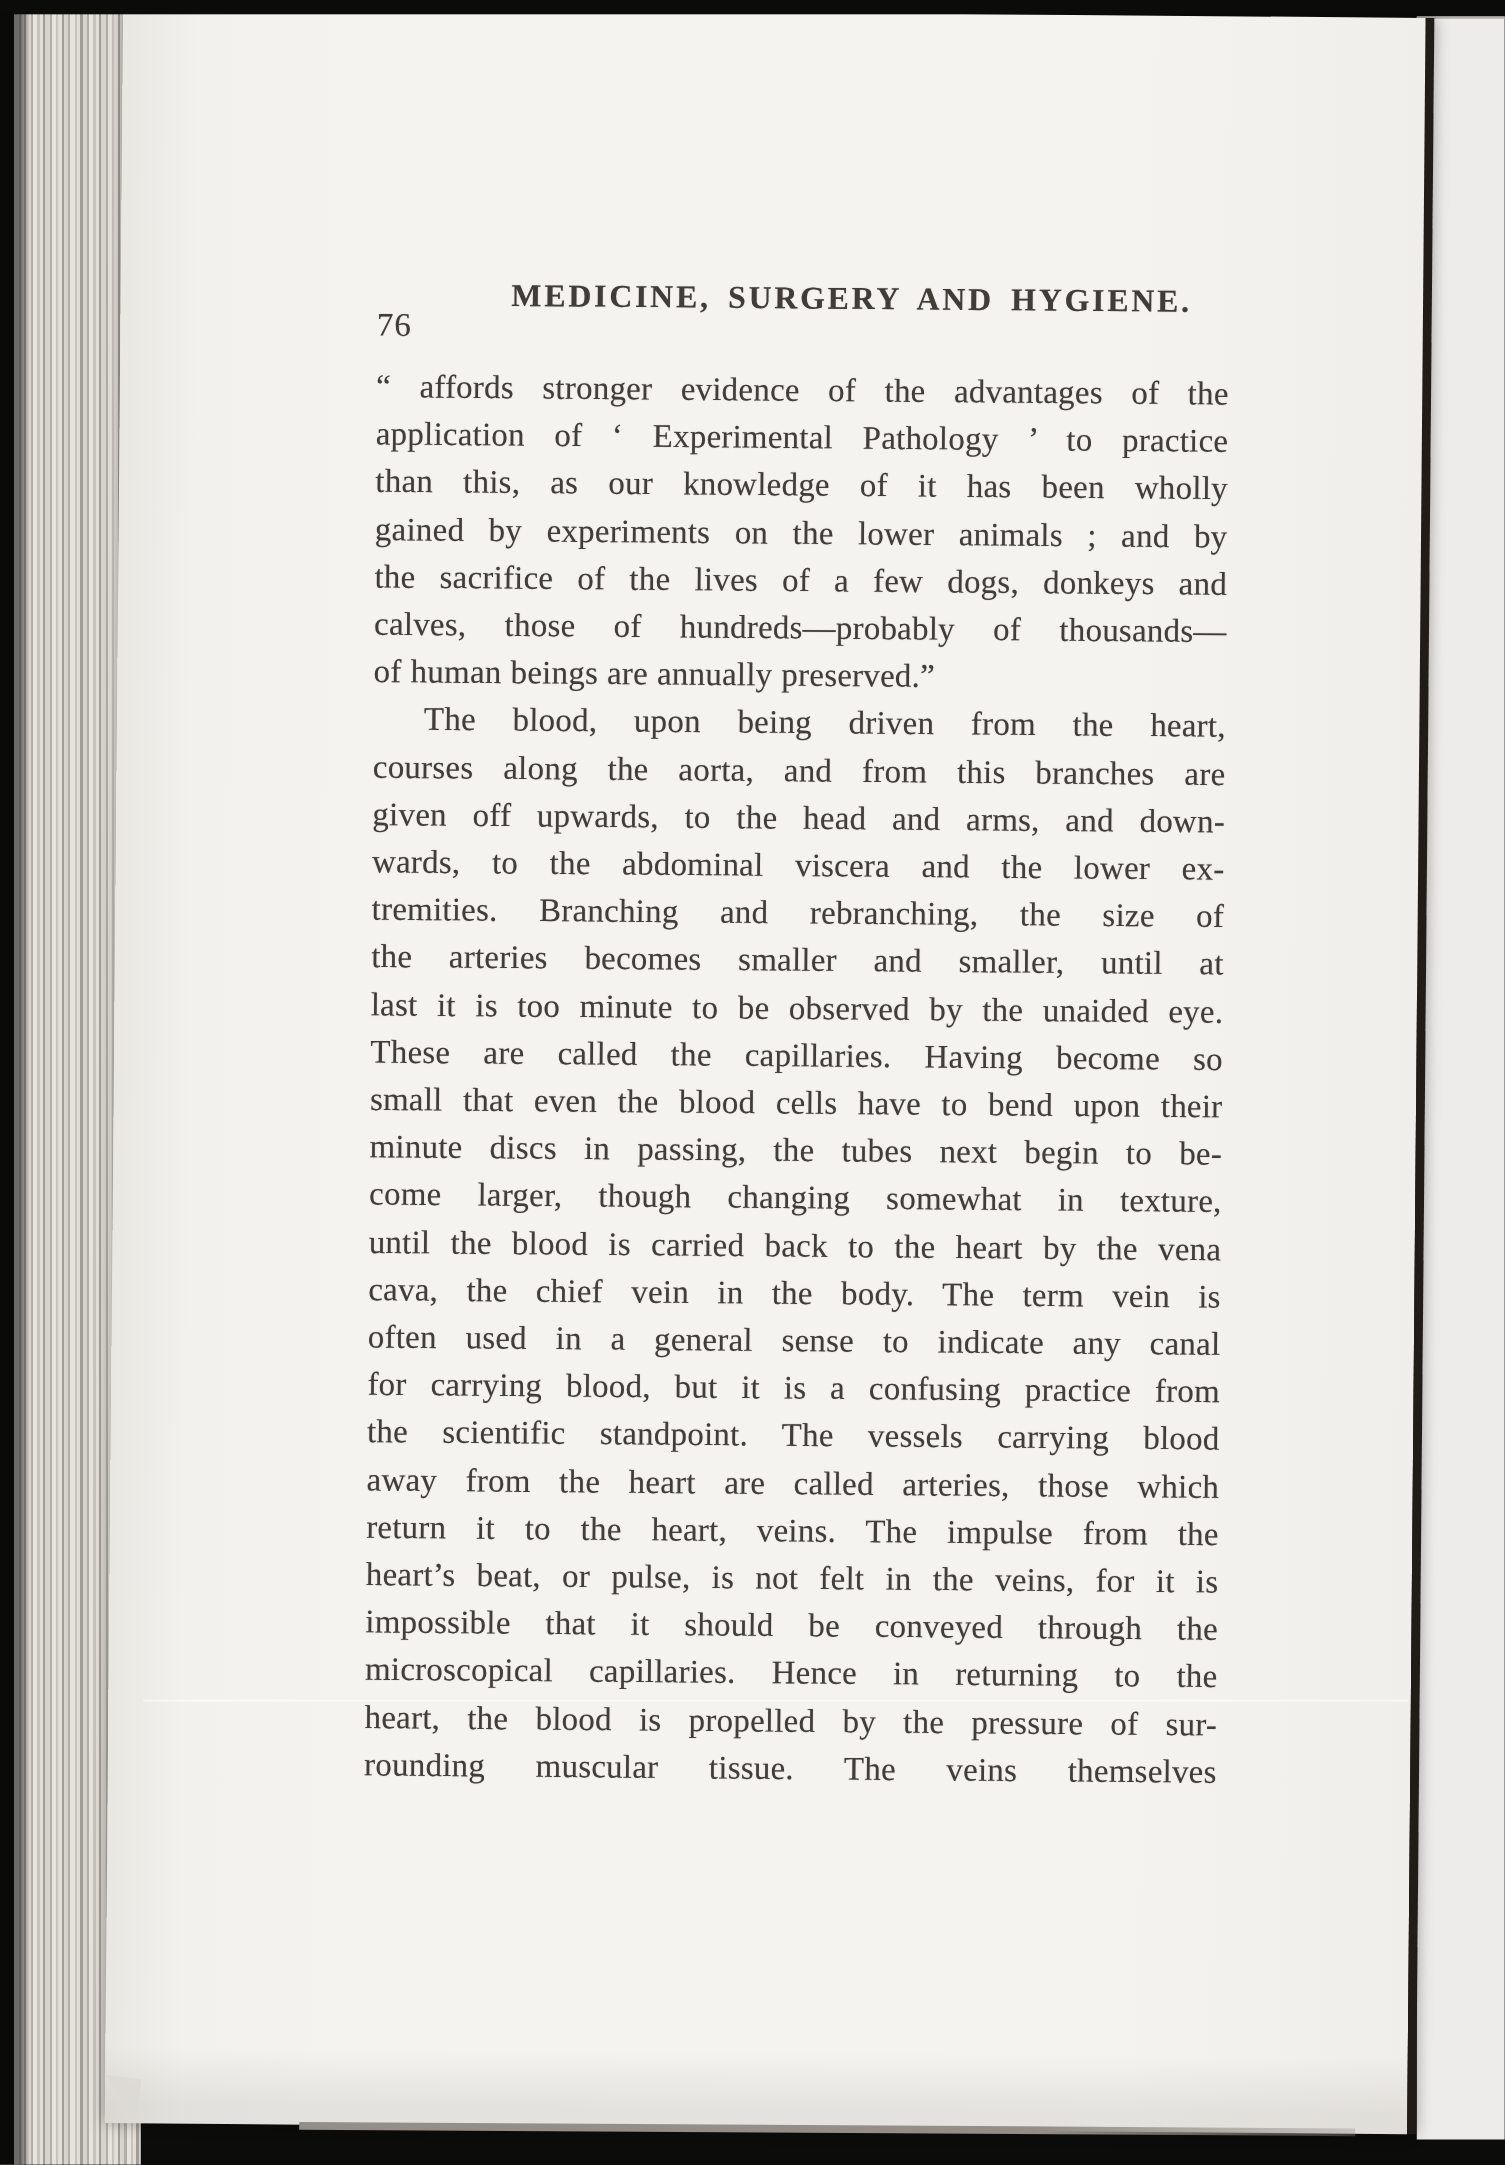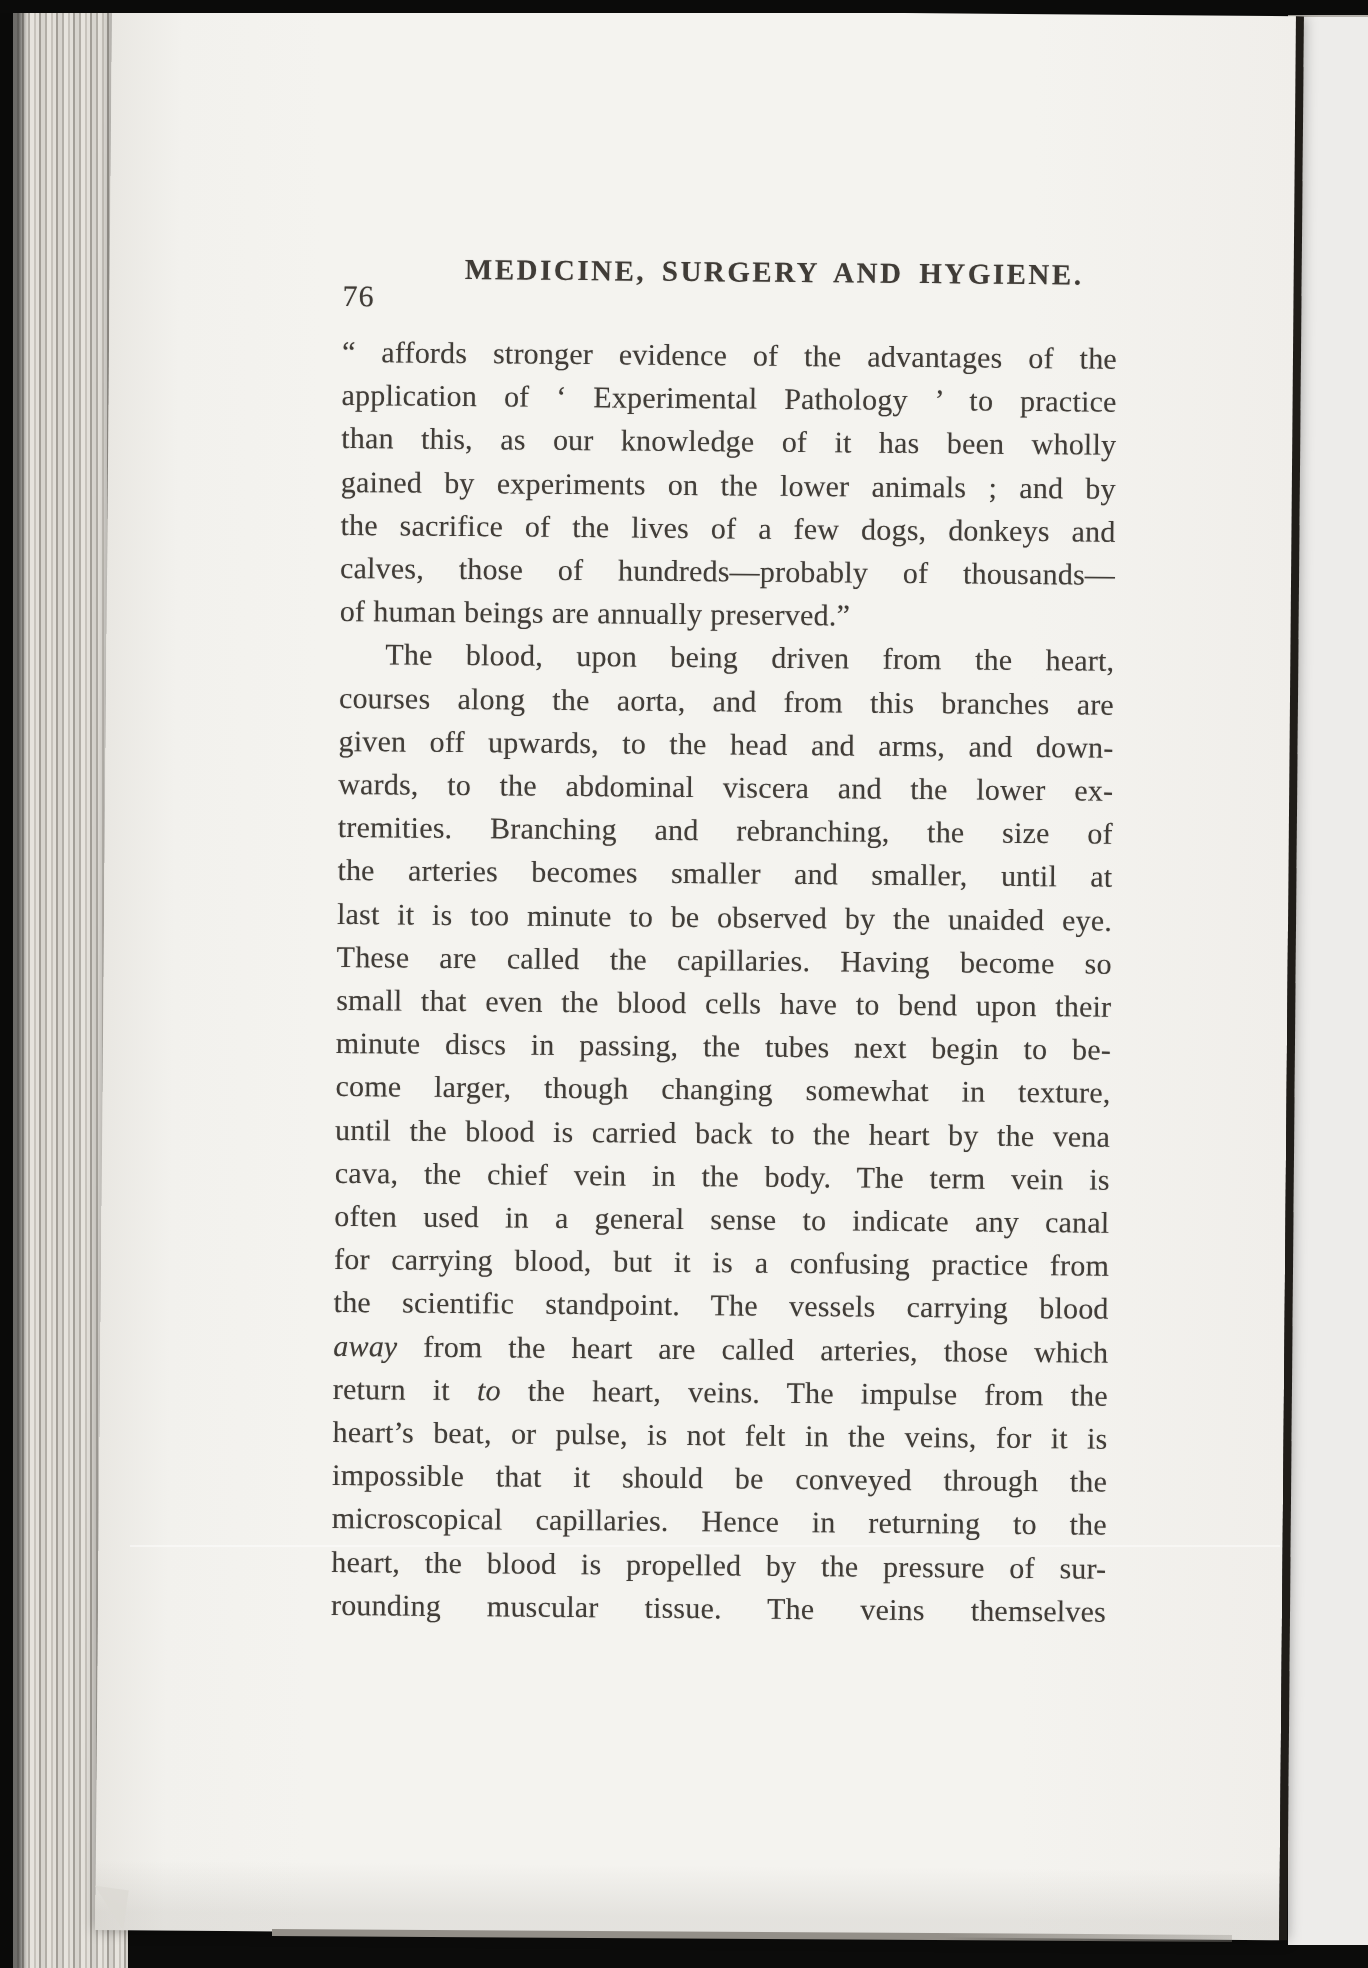"away" .it { font-style: italic -> none }
